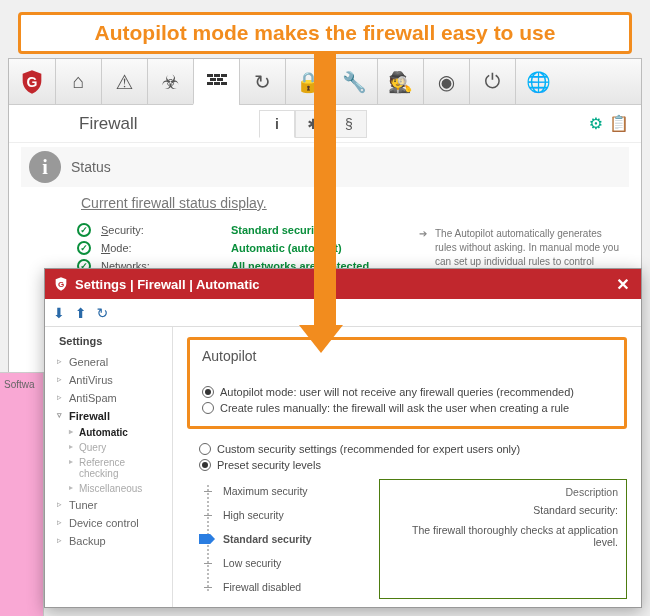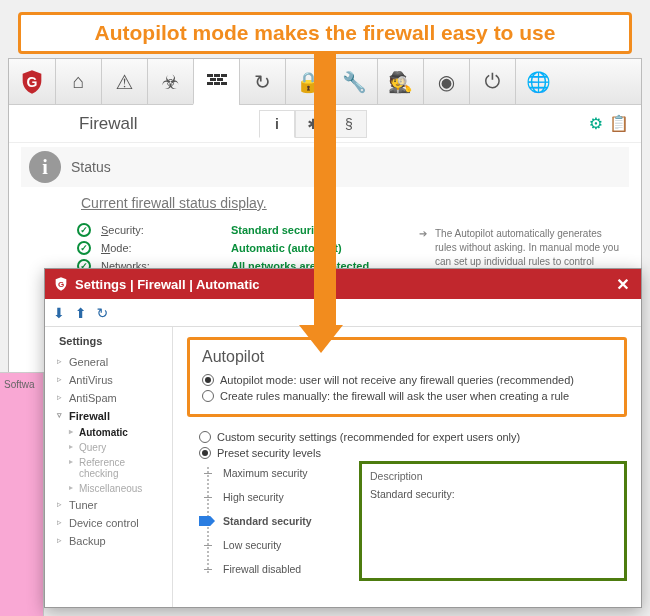"Autopilot" .box-title { font-size: 16px -> 14px; margin-bottom: 6px -> 20px }
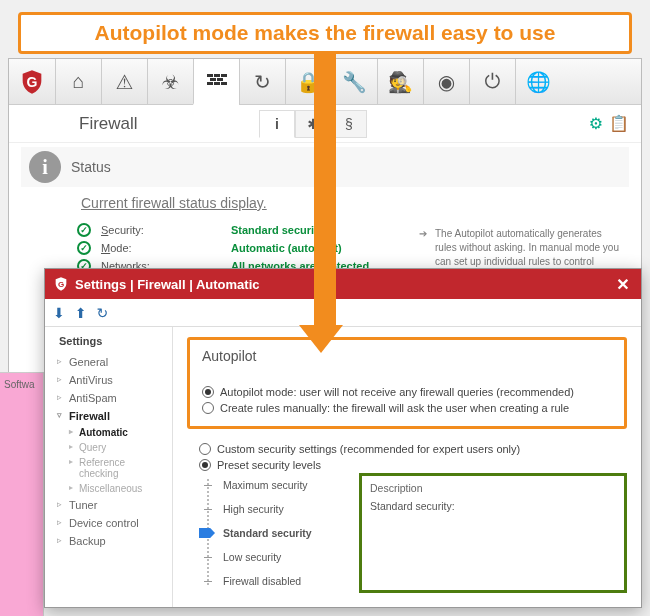"Maximum security" .slider-area { gap: none -> 20px; margin-top: none -> 6px }
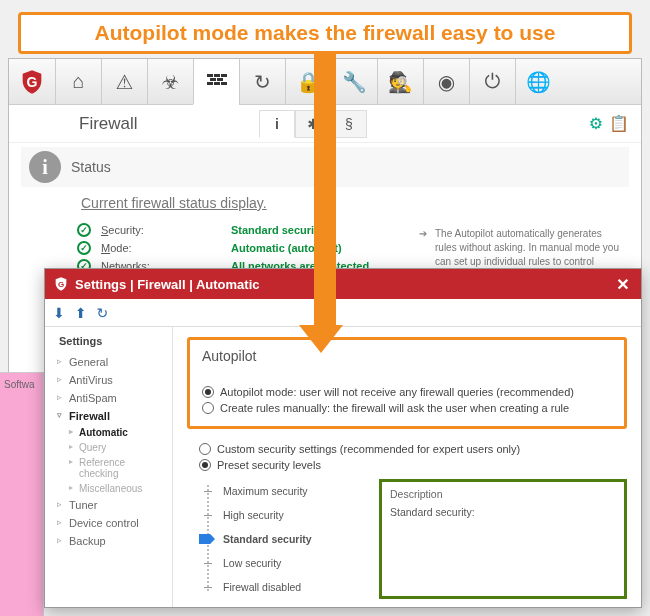"Description" .desc-col { border: 3px solid #4d7c0f -> 1px solid #4d7c0f; text-align: none -> right }
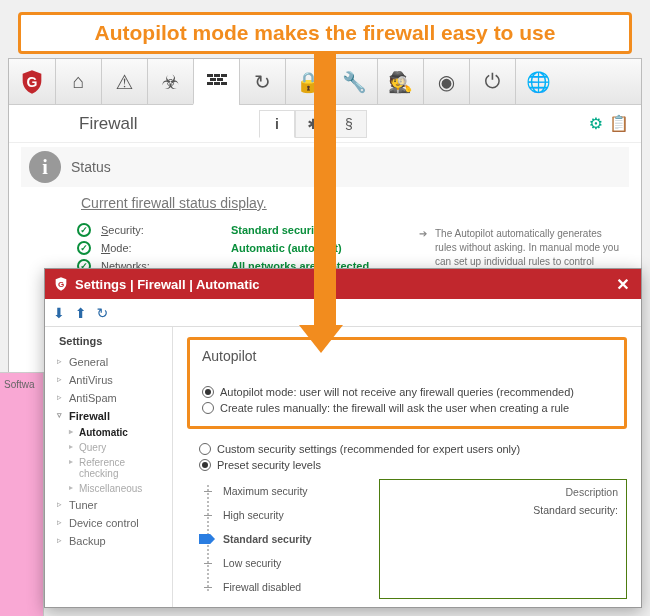"The firewall thoroughly checks at" div { html: none -> <div>The firewall thoroughly checks at application level.</div> }
